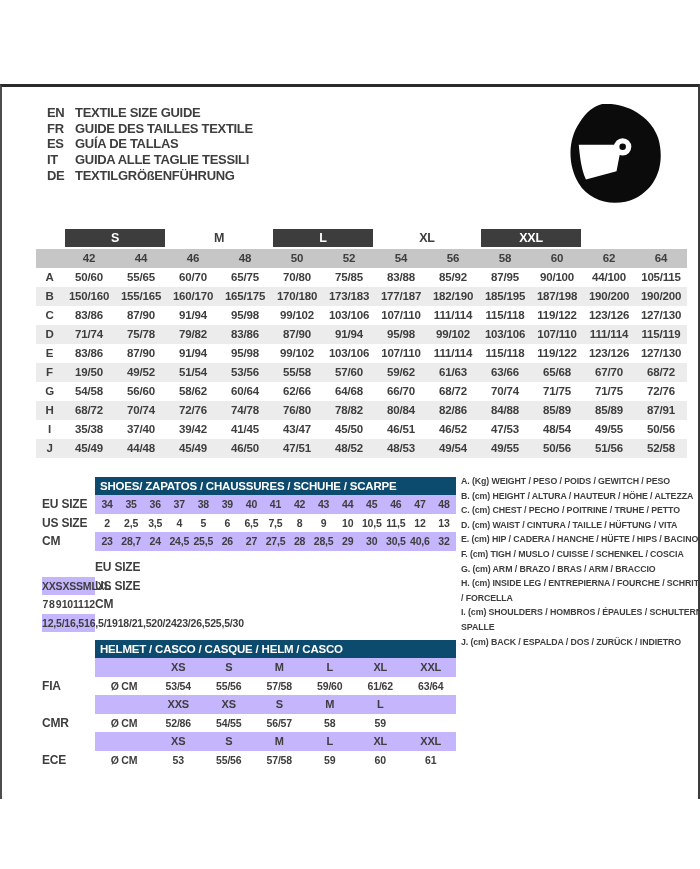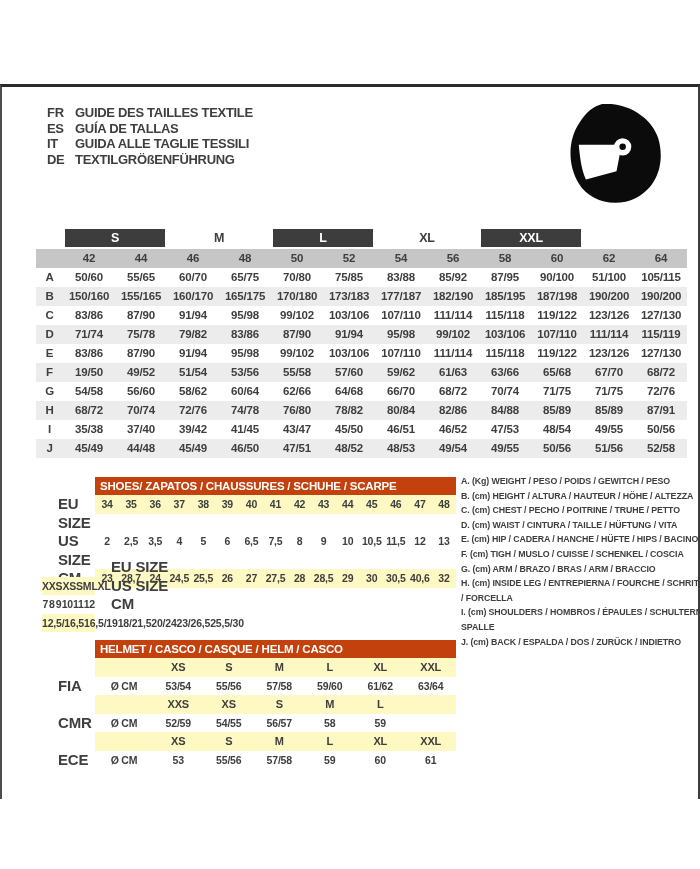"EN" div.lang-row { html: none -> <div> <span>EN</span> <span>TEXTILE SIZE GUIDE</span> </div> }
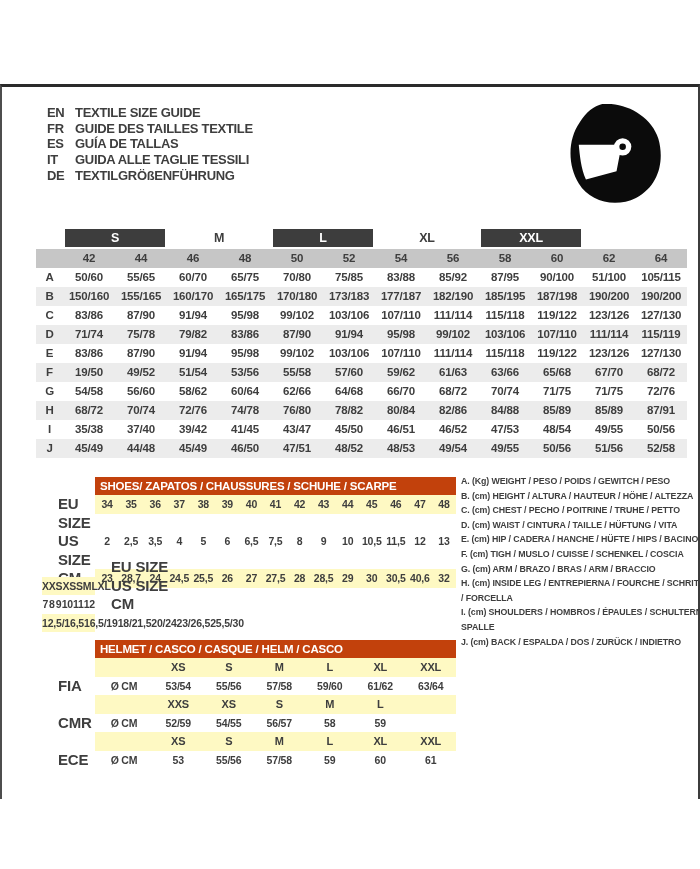"51/100" div { text: 51/100 -> 44/100 }
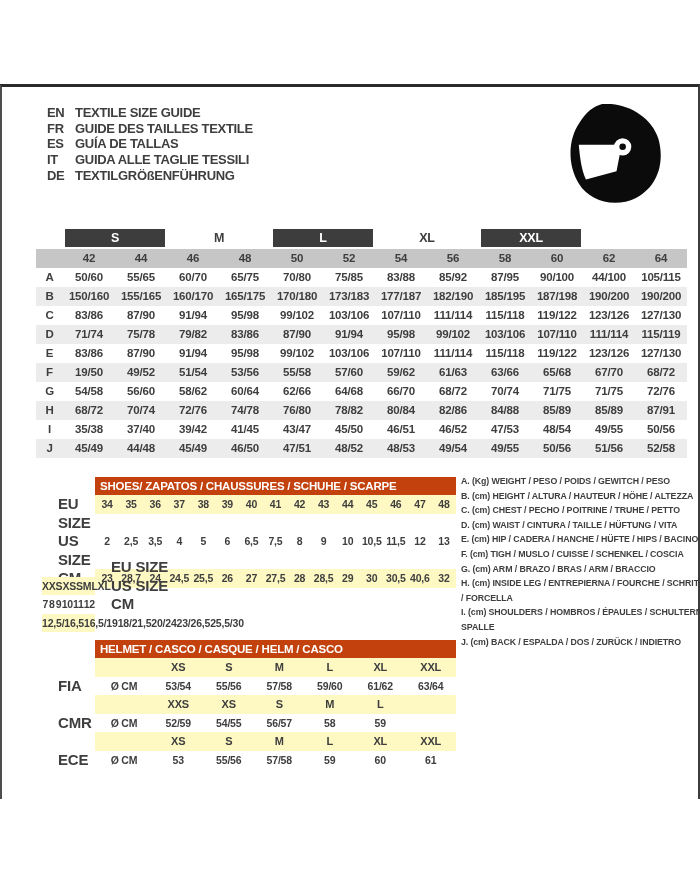"SHOES/ ZAPATOS / CHAUSSURES /" .bar { background: #c2410c -> #0c4a6e }
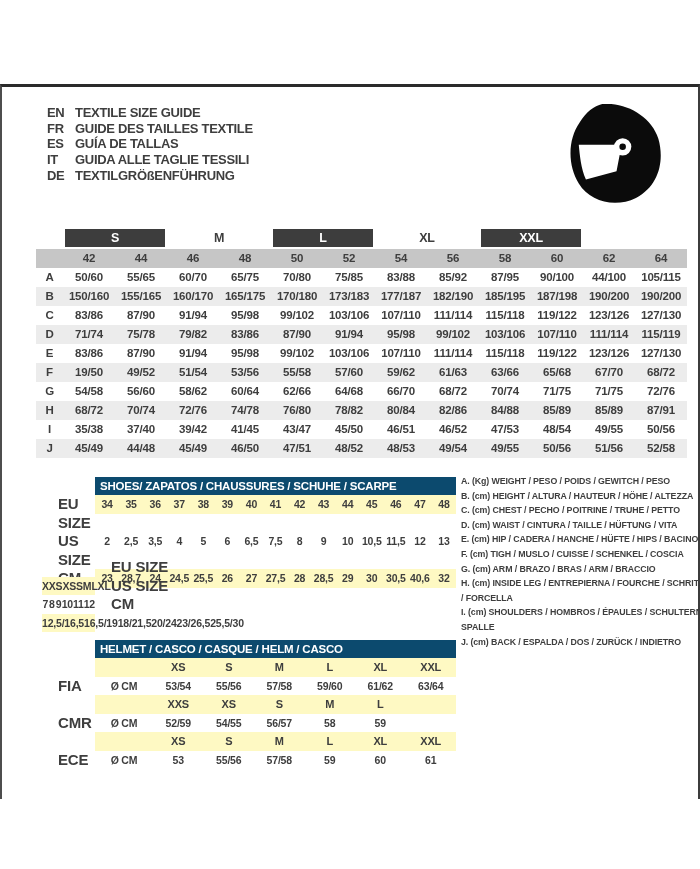"EU SIZE" .row-label { font-size: 15px -> 12px; margin-left: 16px -> none }
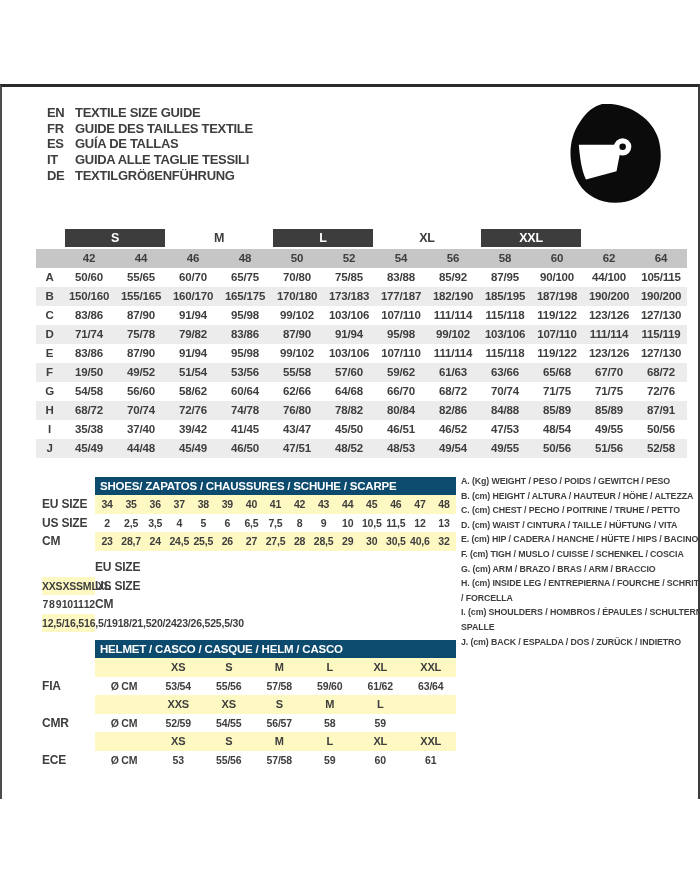"34" .vals.stripe { background: #fef9c3 -> #c4b5fd }
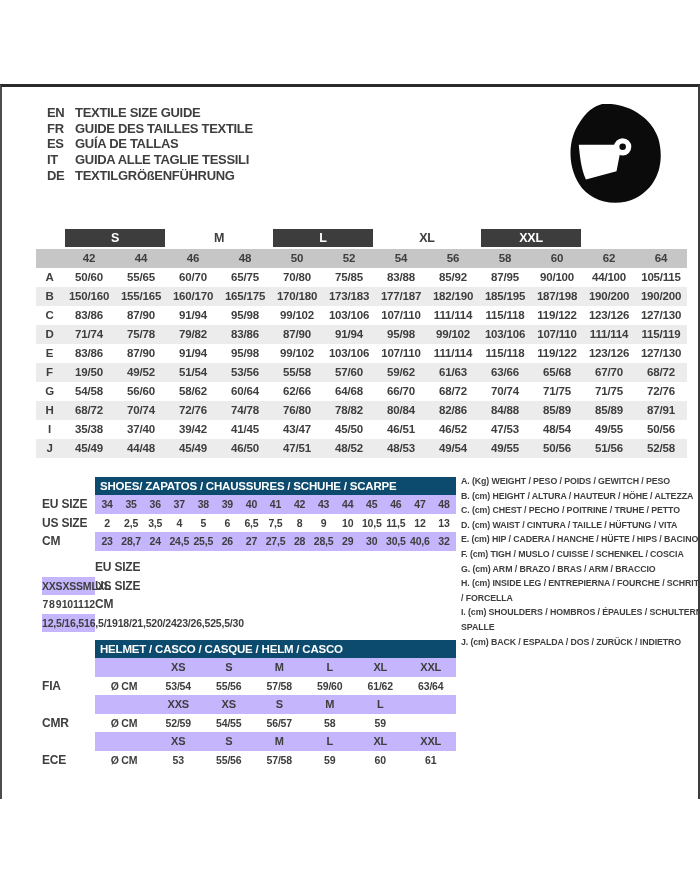"52/59" div { text: 52/59 -> 52/86 }
